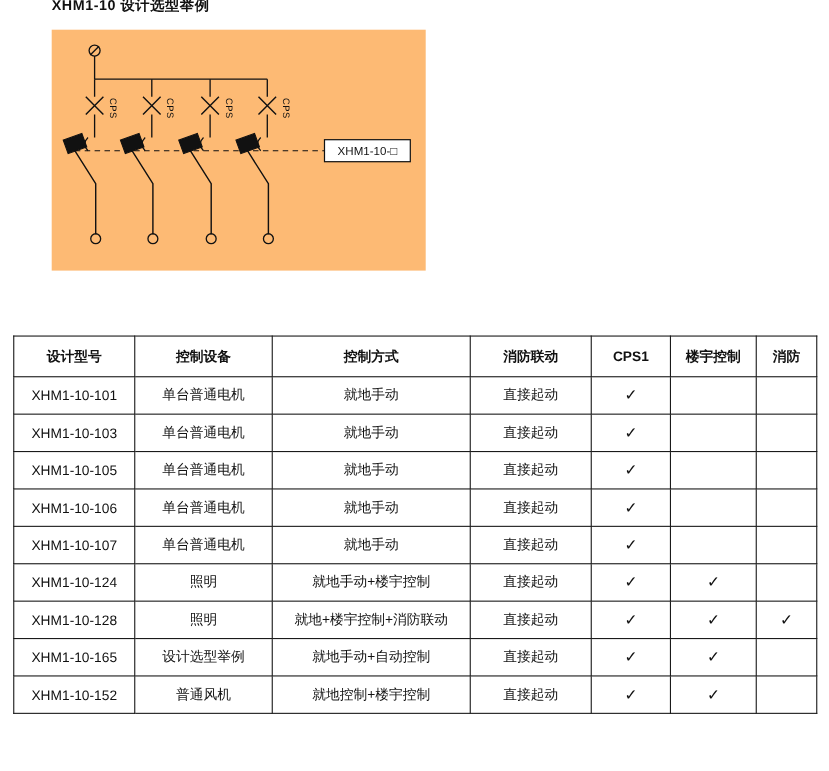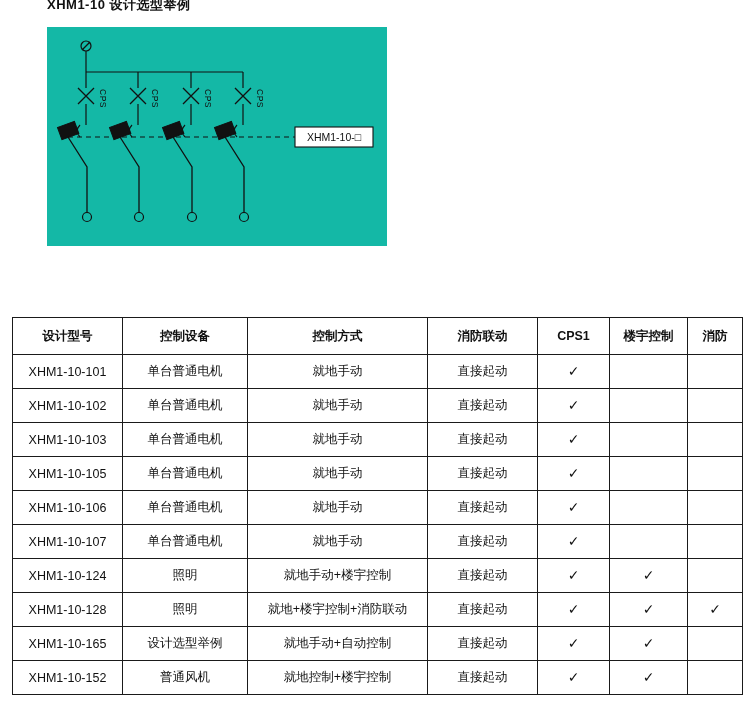"XHM1-10-□" .diagram-box { background: #14b8a6 -> #fdba74 }
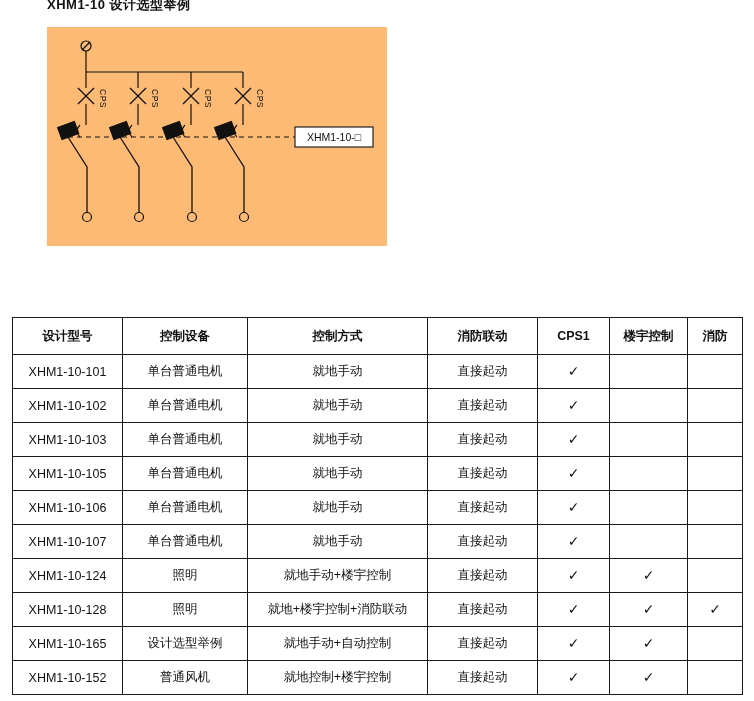"设计型号" table.spec { margin-top: 12px -> none }
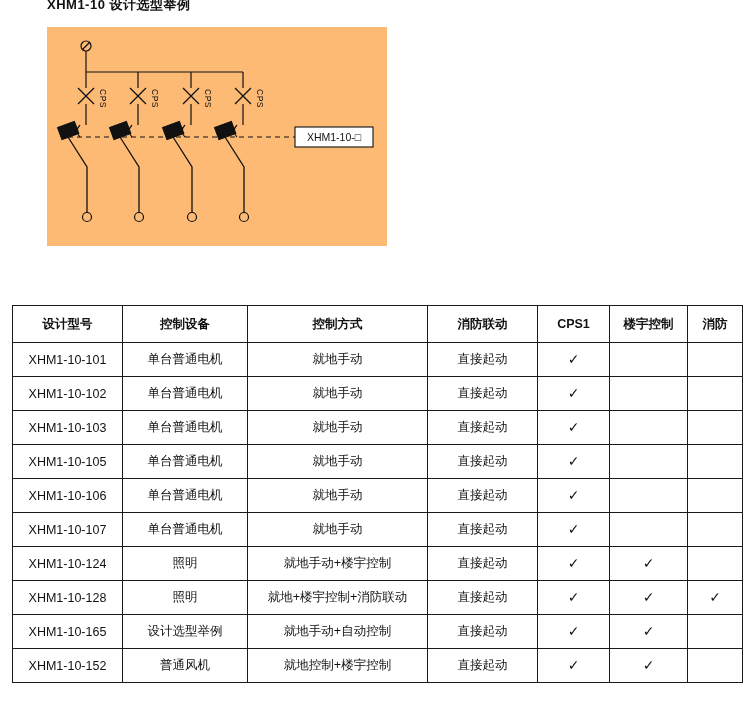"XHM1-10-102" tr { html: <tr> <td>XHM1-10-102</td> <td>单台普通电机</td> <td>就地手动</td> <td>直接起动</td> <td><span>✓</span></td> <td></td> <td></td> </tr> -> none }
